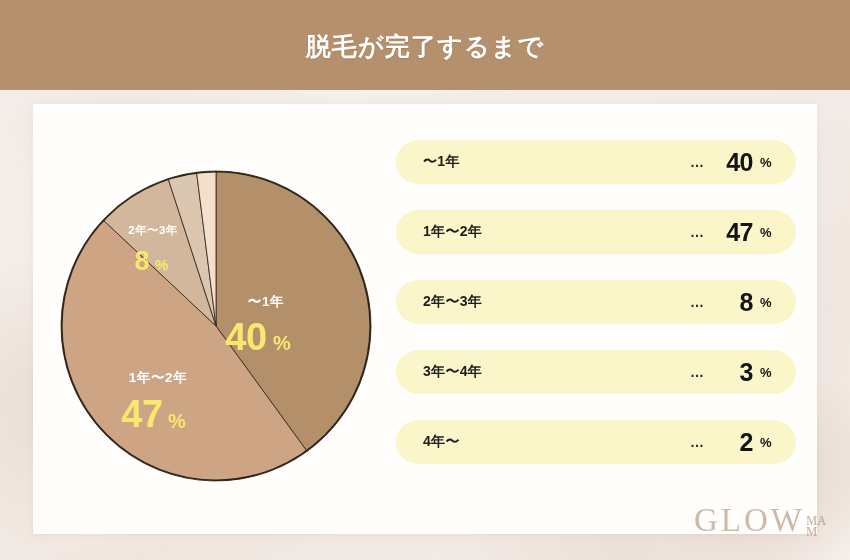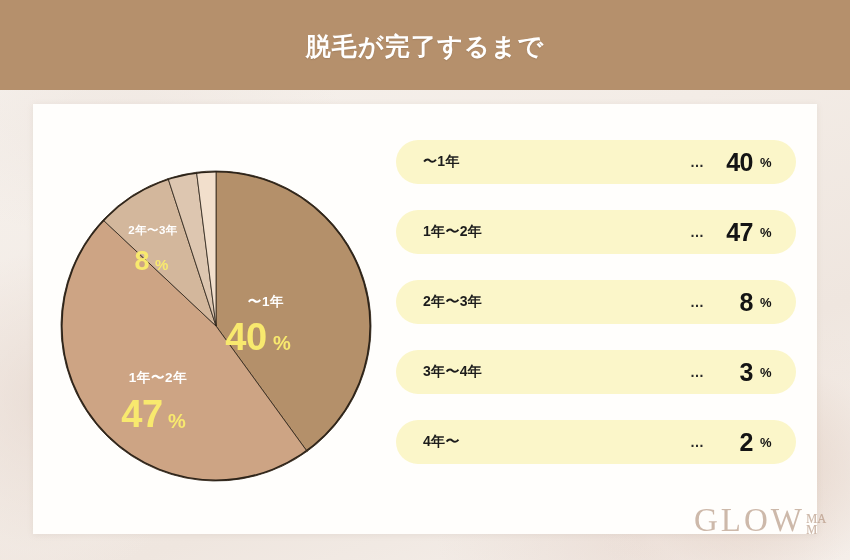"GLOW" #logo { align-items: center -> flex-end }
